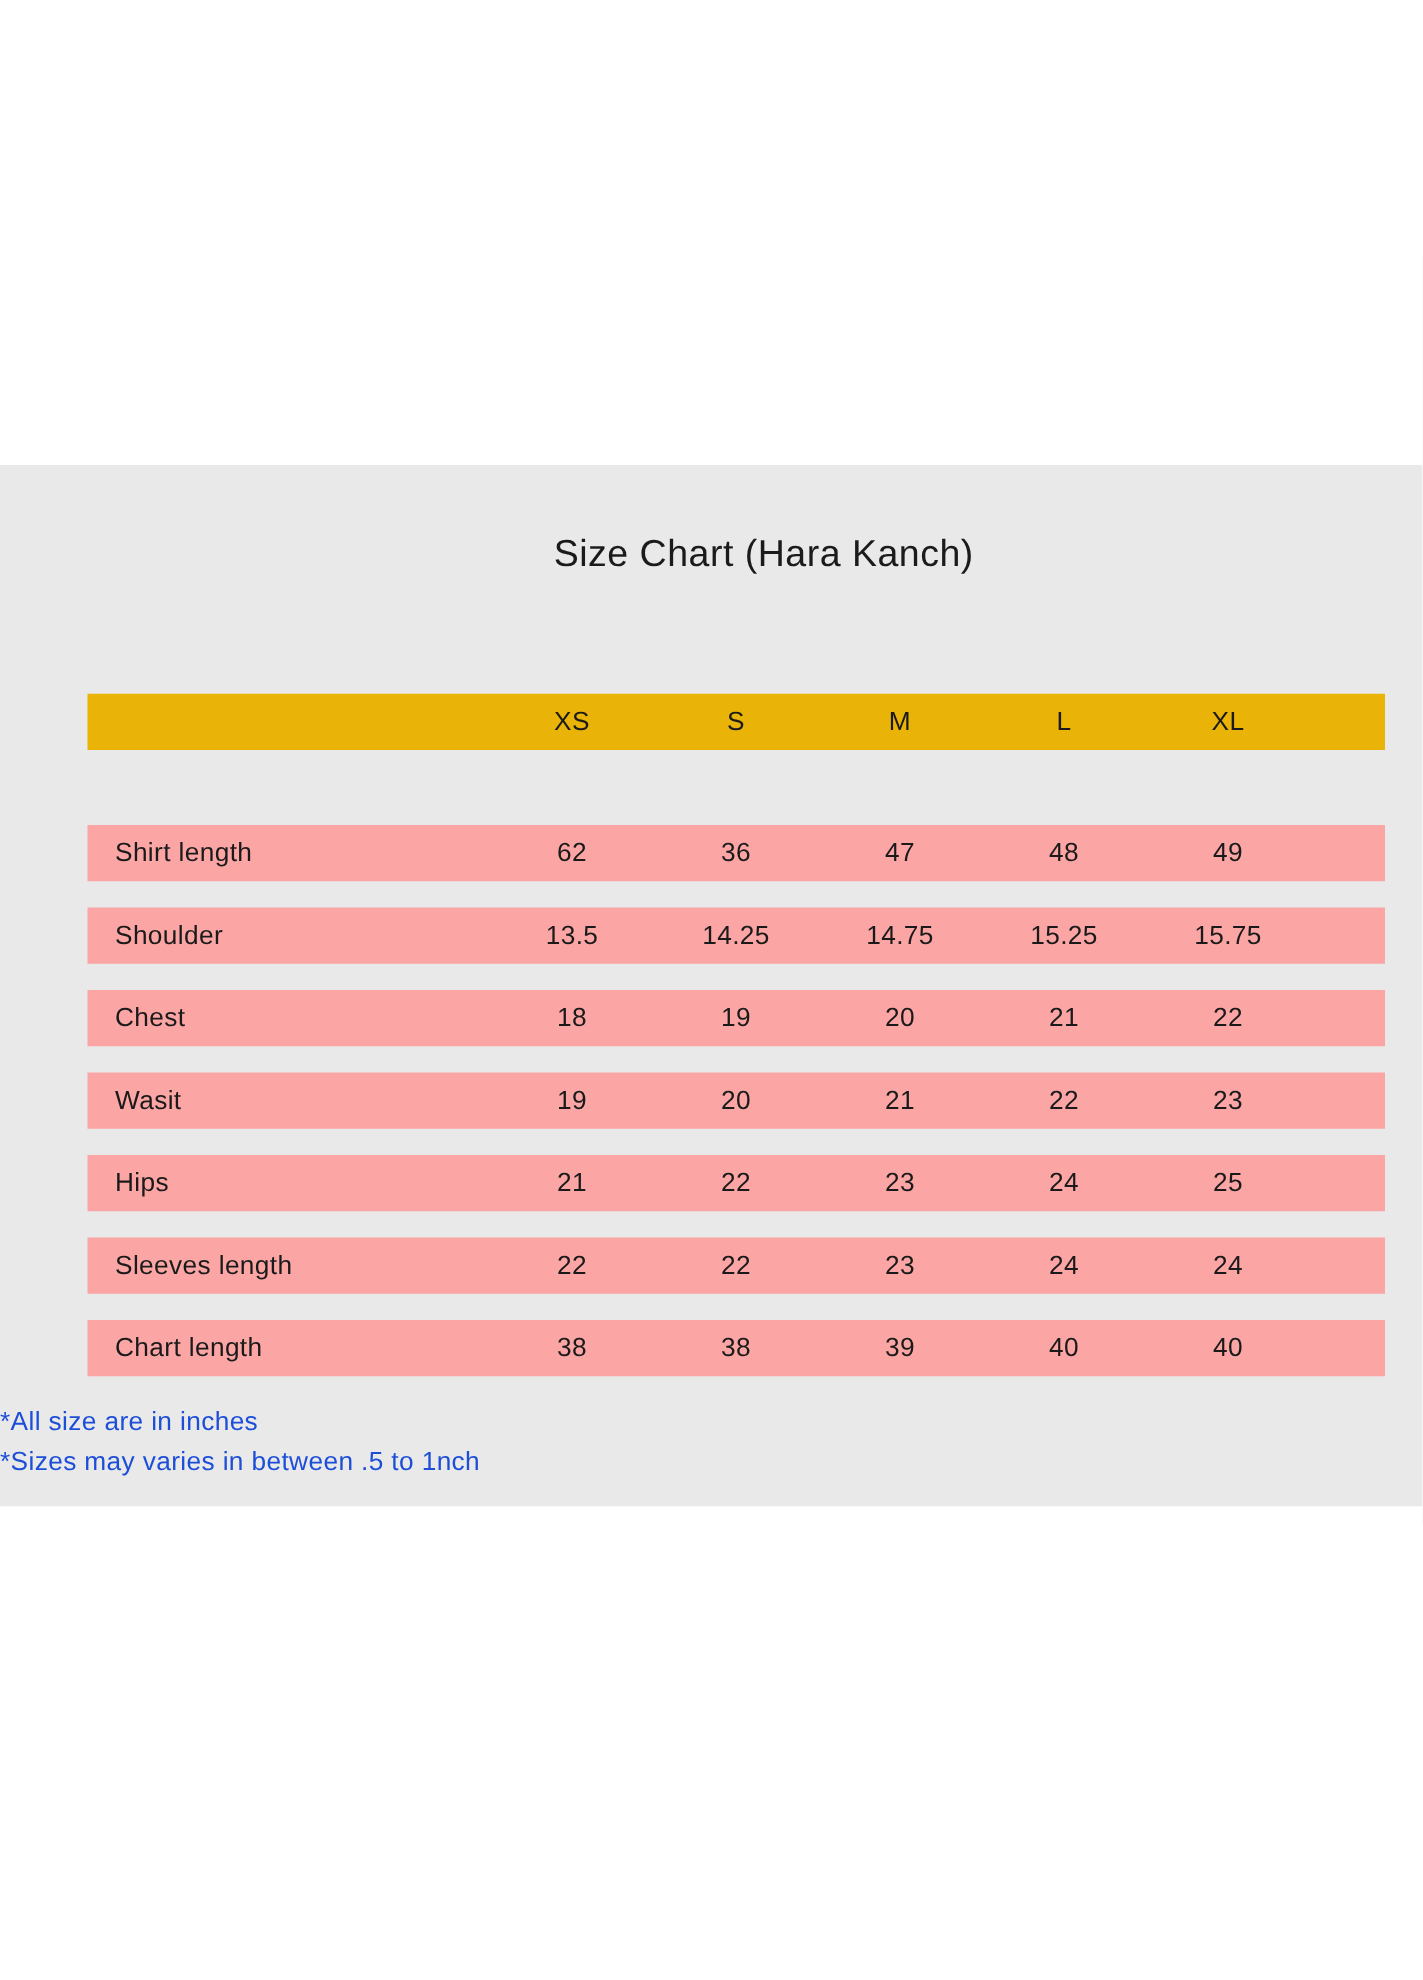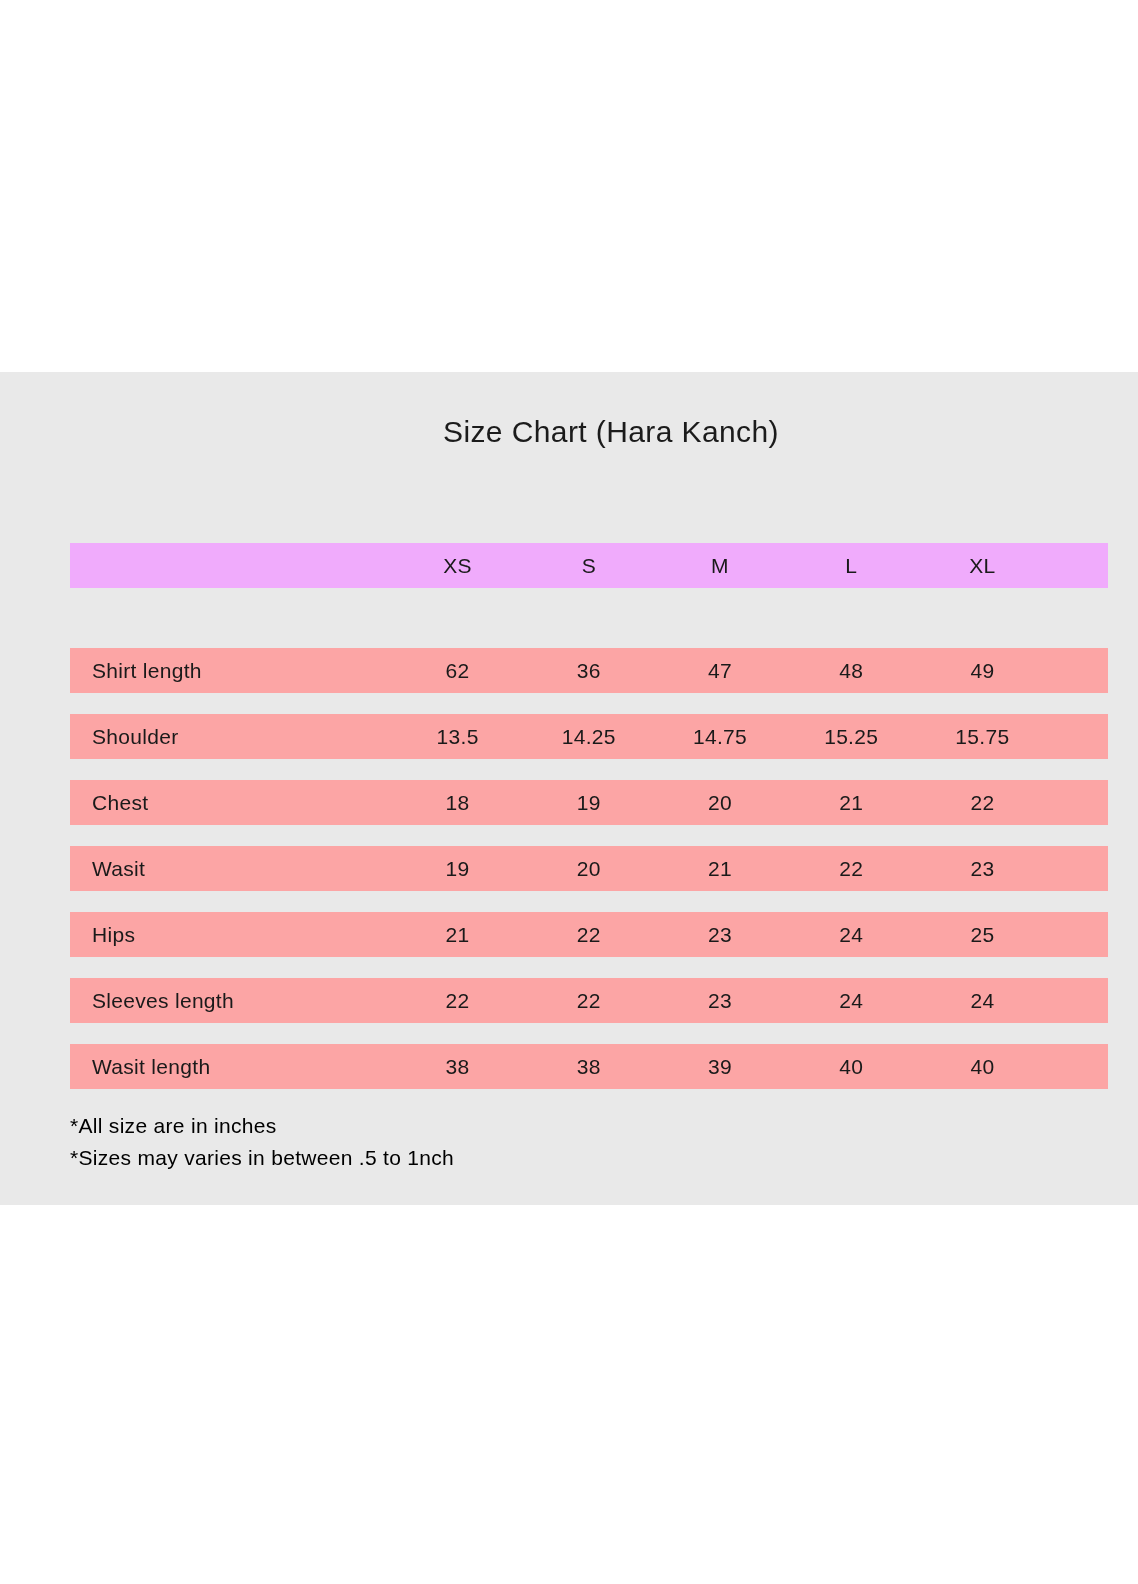"Size Chart (Hara Kanch)" .panel { padding-top: 42px -> 54px }
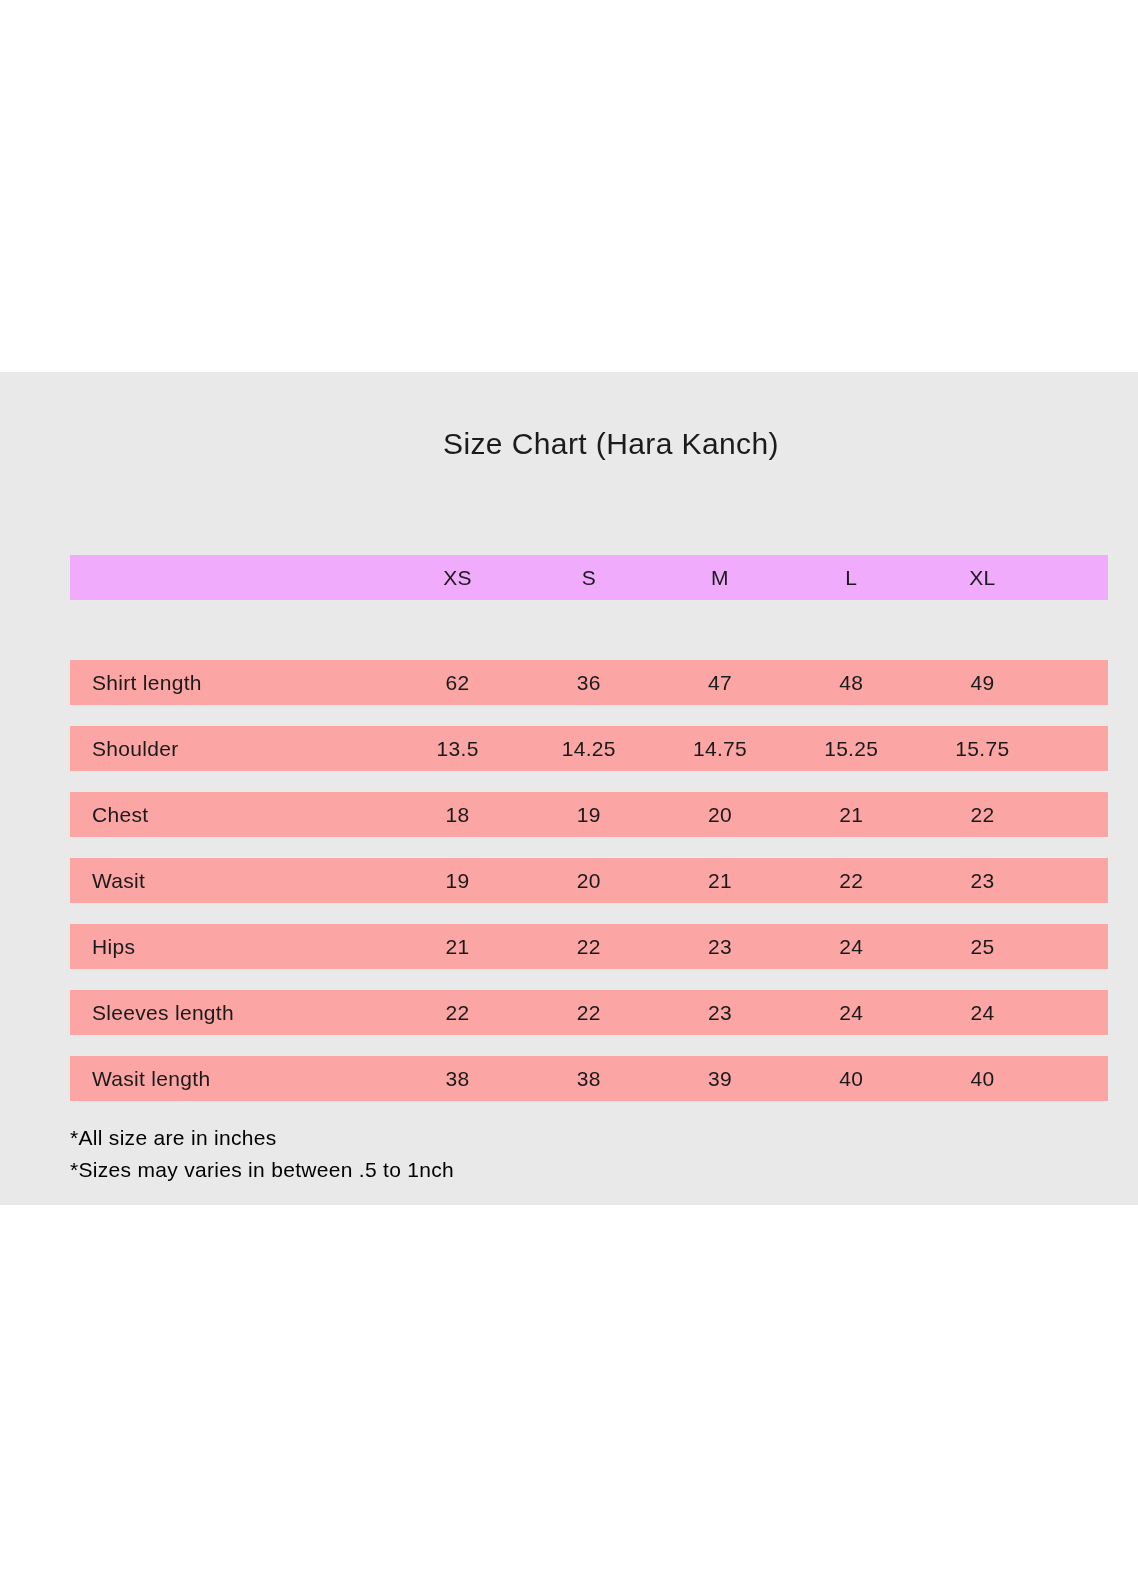"XS" .trow.header { background: #f0abfc -> #eab308 }
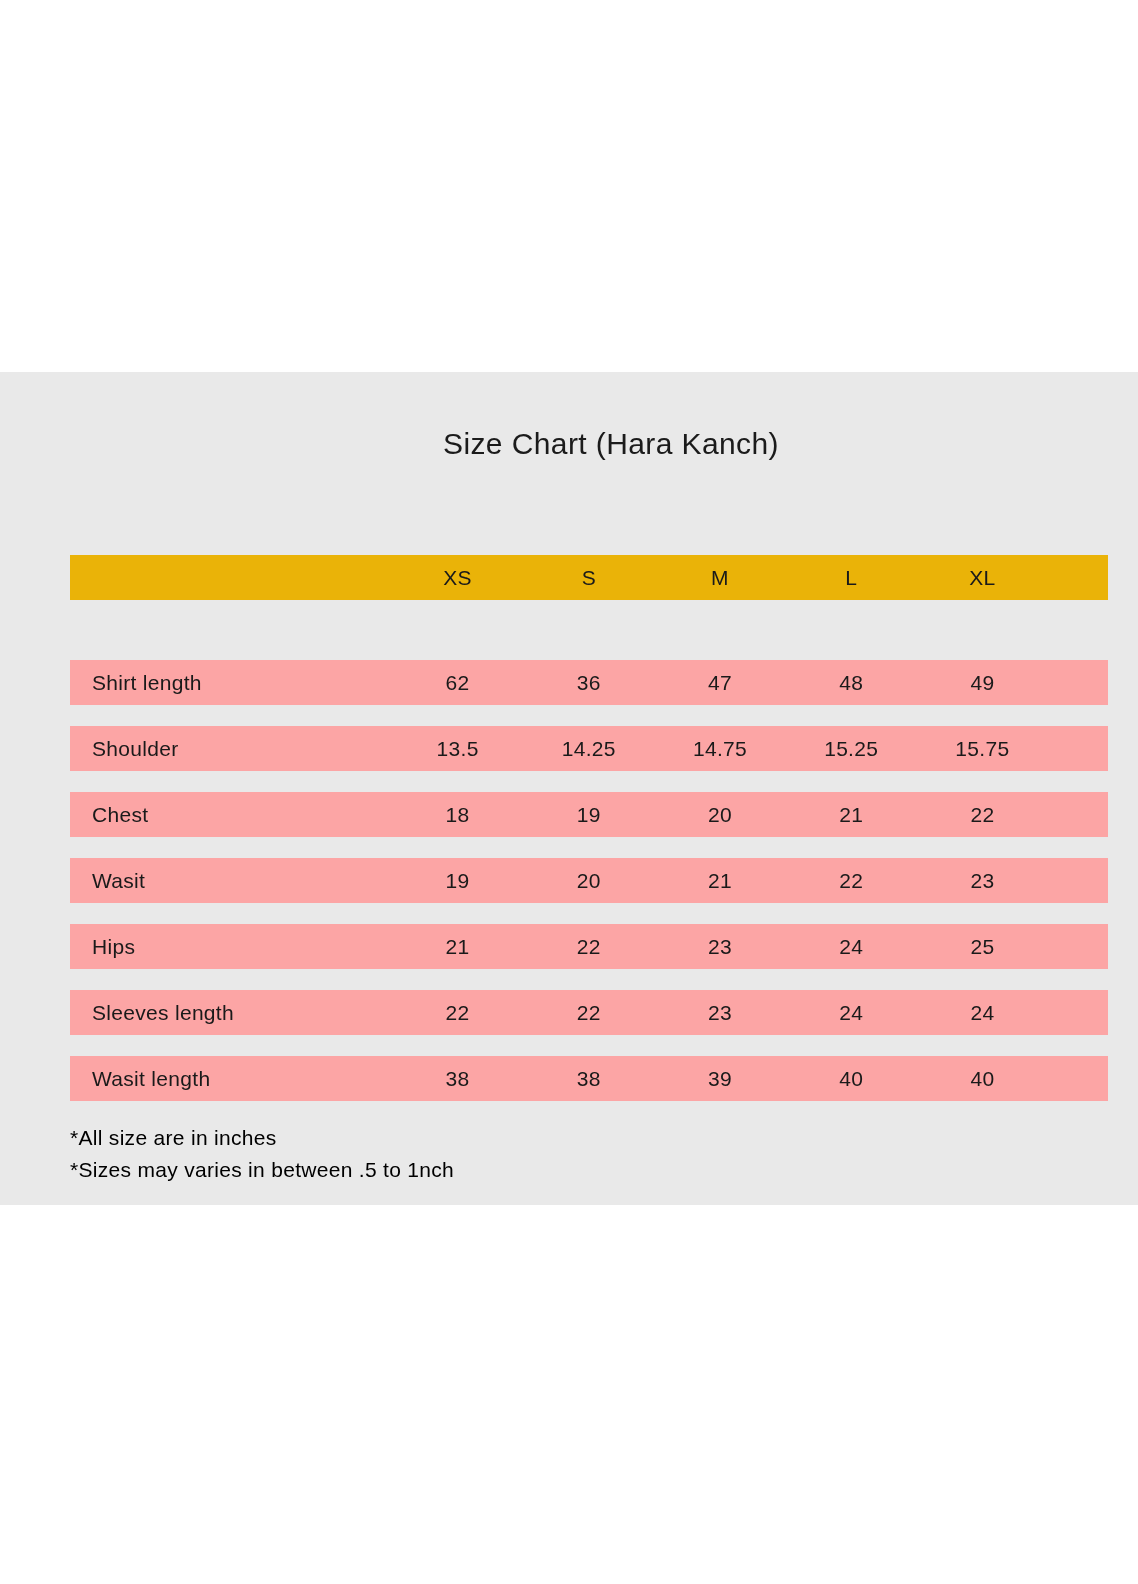"Wasit length" div.cell { text: Wasit -> Chart }
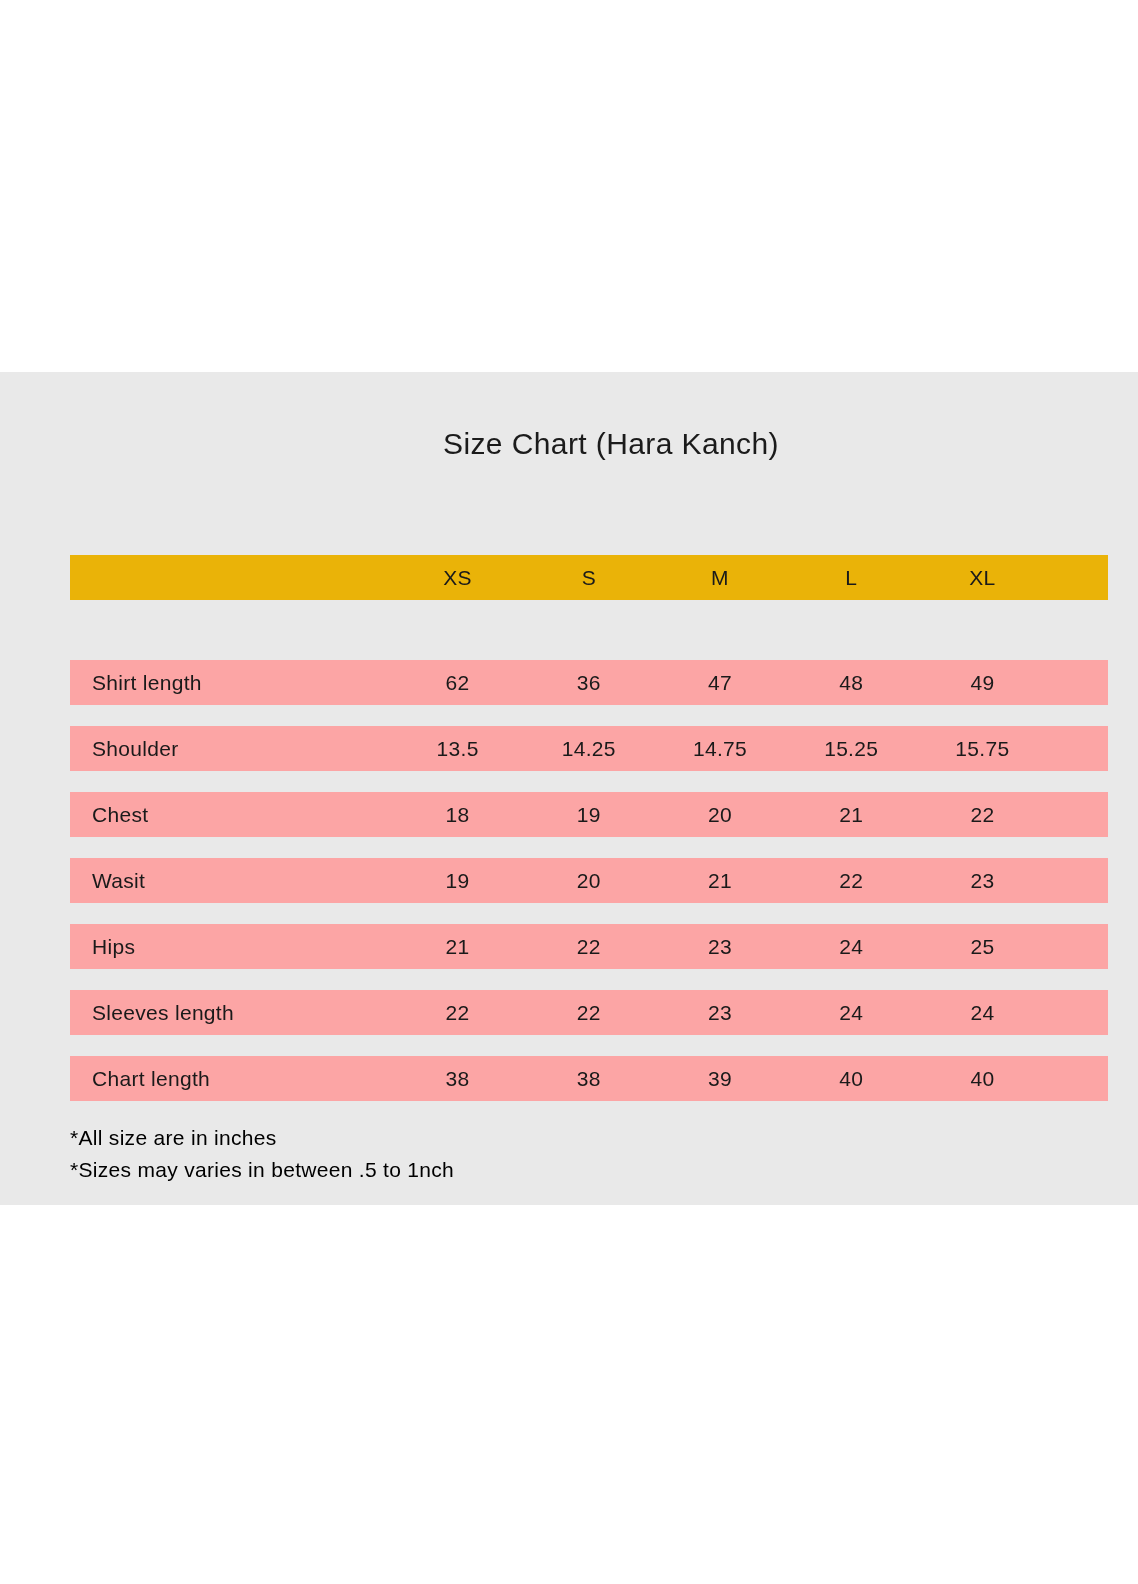"*All size are in inches" .footnotes { color: #000000 -> #1d4ed8; margin-left: 70px -> none }
